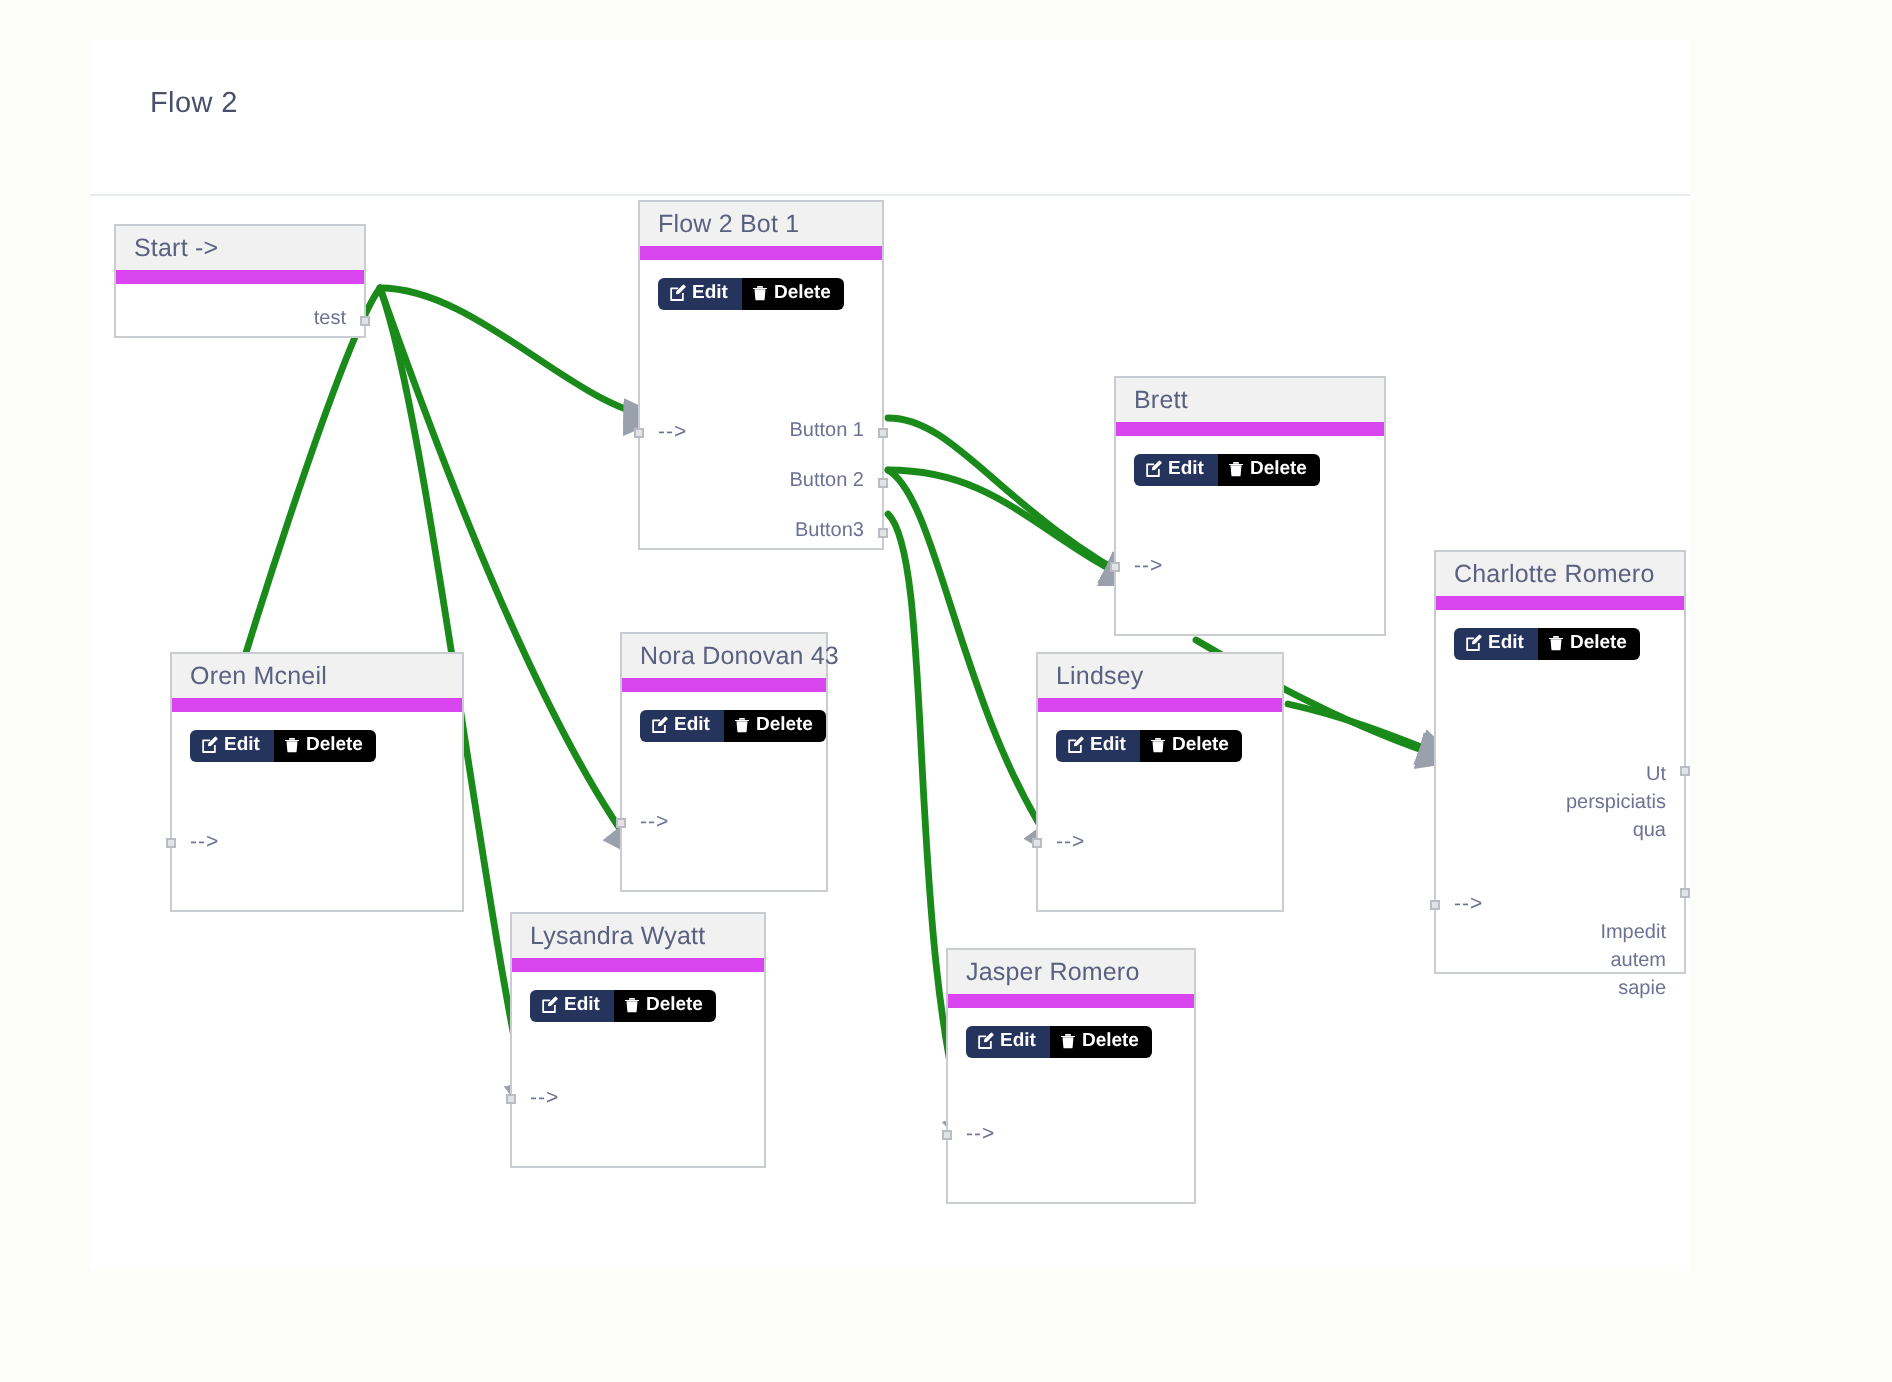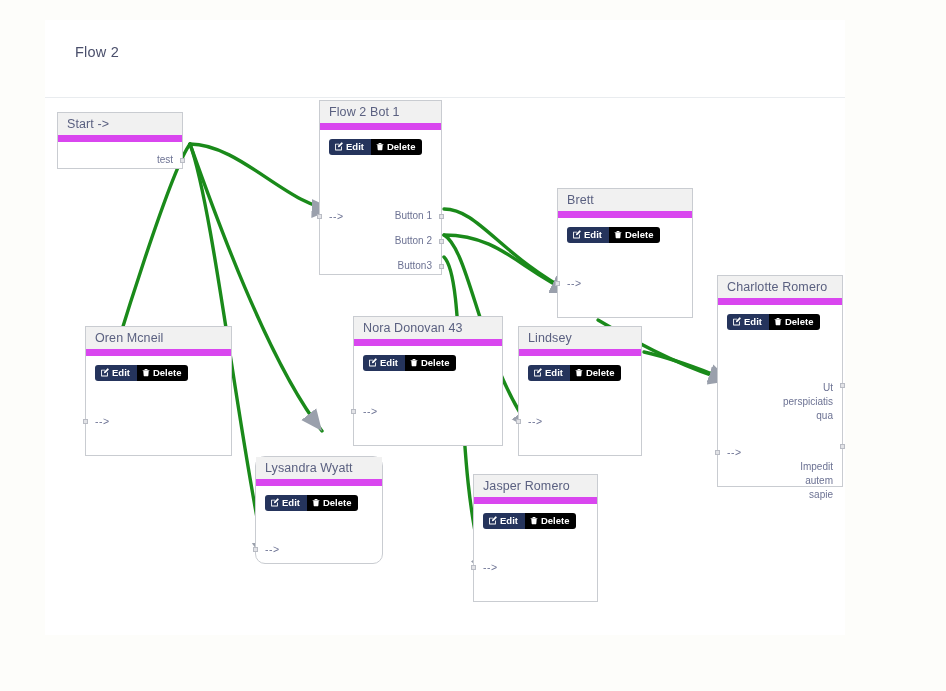"Nora Donovan 43" div.node { margin-left: 43px -> none; width: 150px -> 104px }
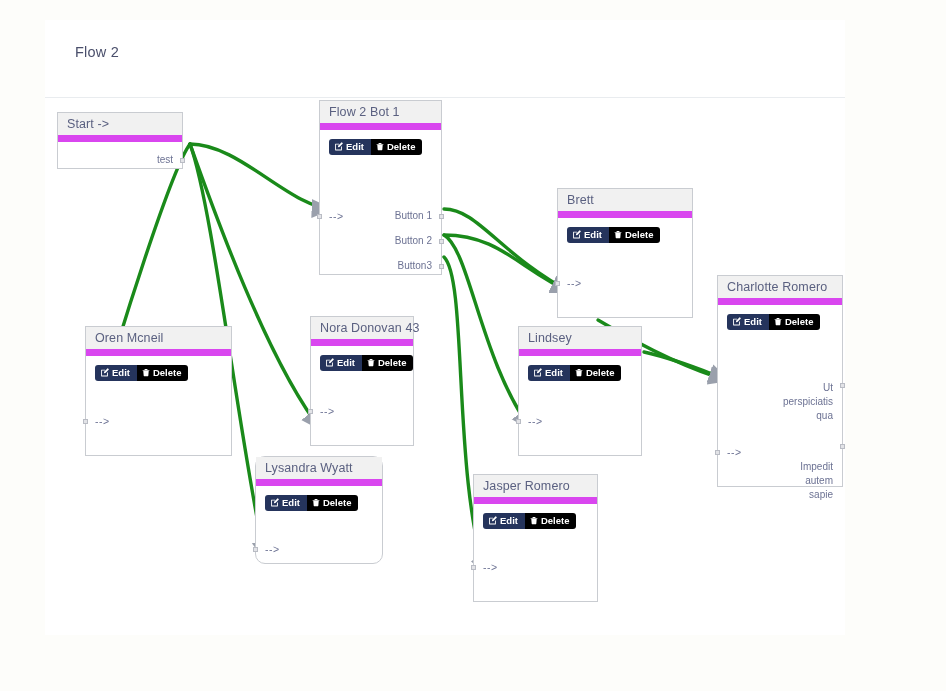"Lysandra Wyatt" div.node { border-radius: 10px -> none; height: 108px -> 128px }
